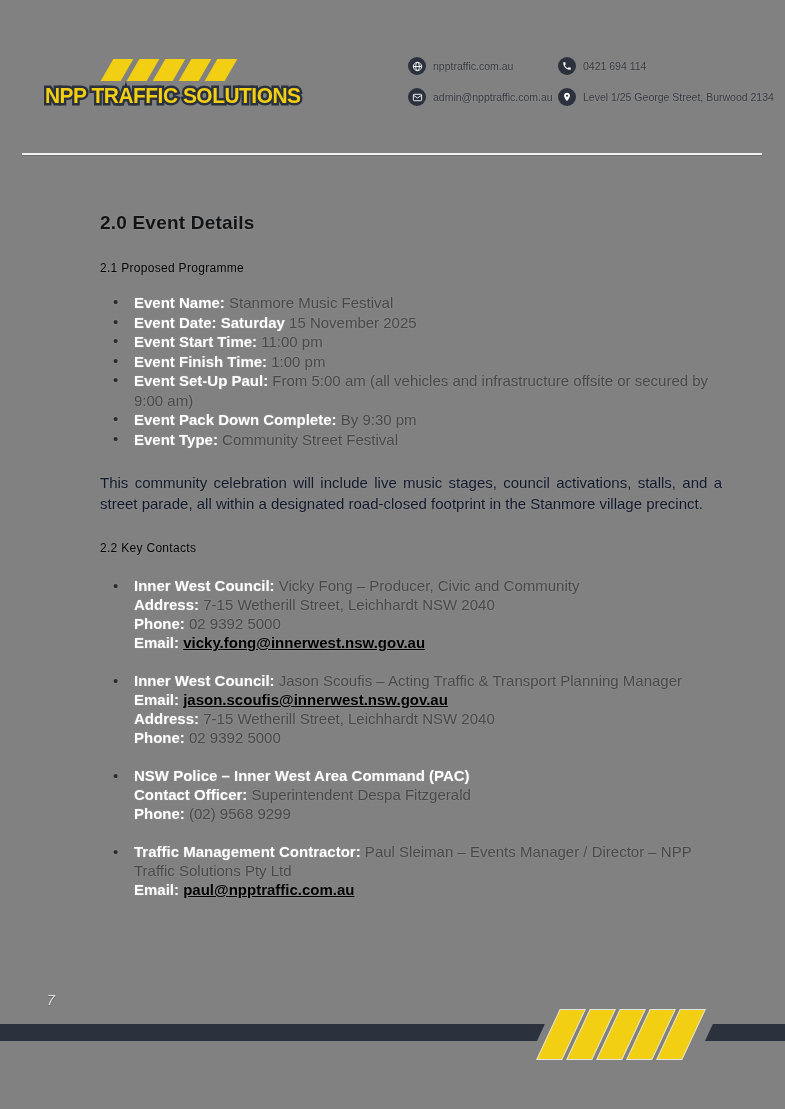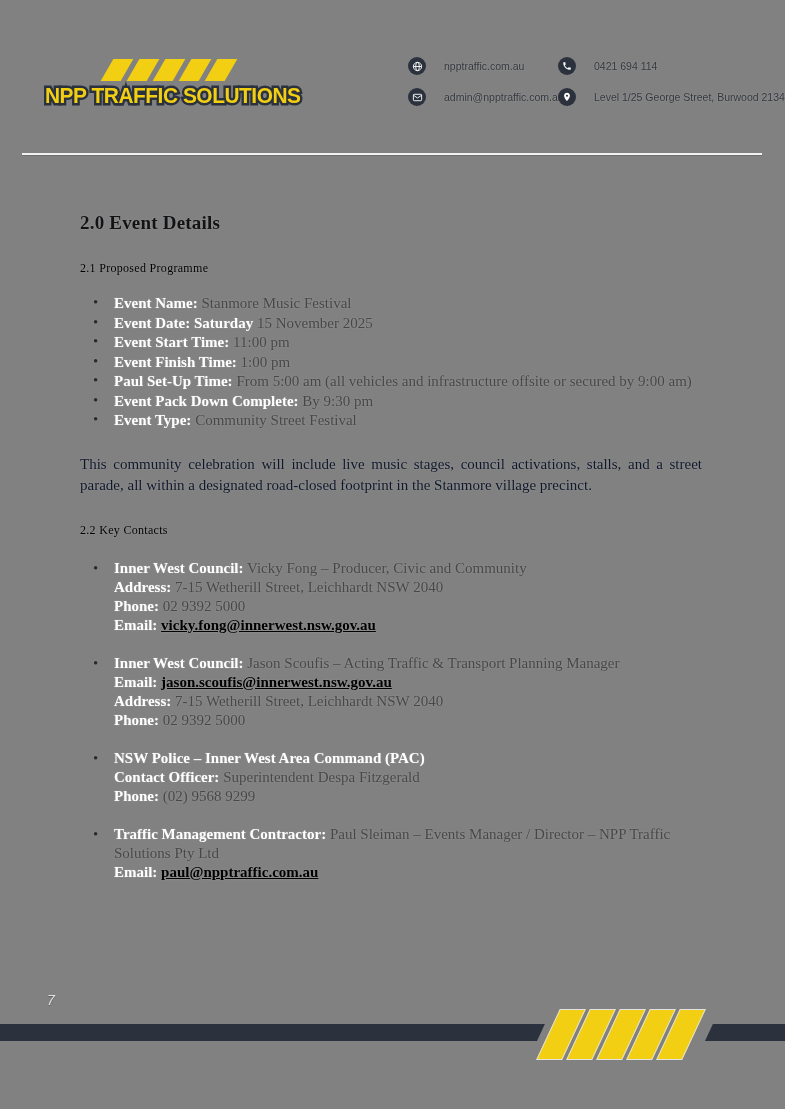"npptraffic.com.au" .contact-item { gap: 18px -> 7px }
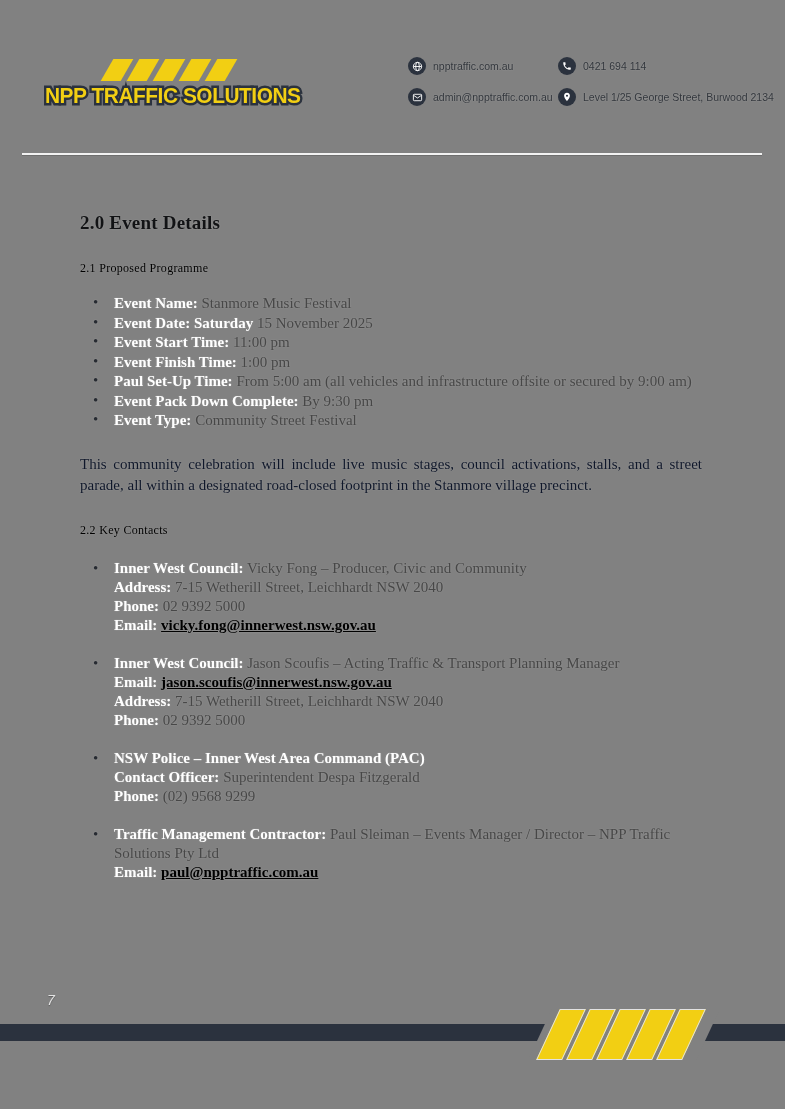"2.0 Event Details" .doc { font-family: Liberation Serif, serif -> none; left: 80px -> 100px }
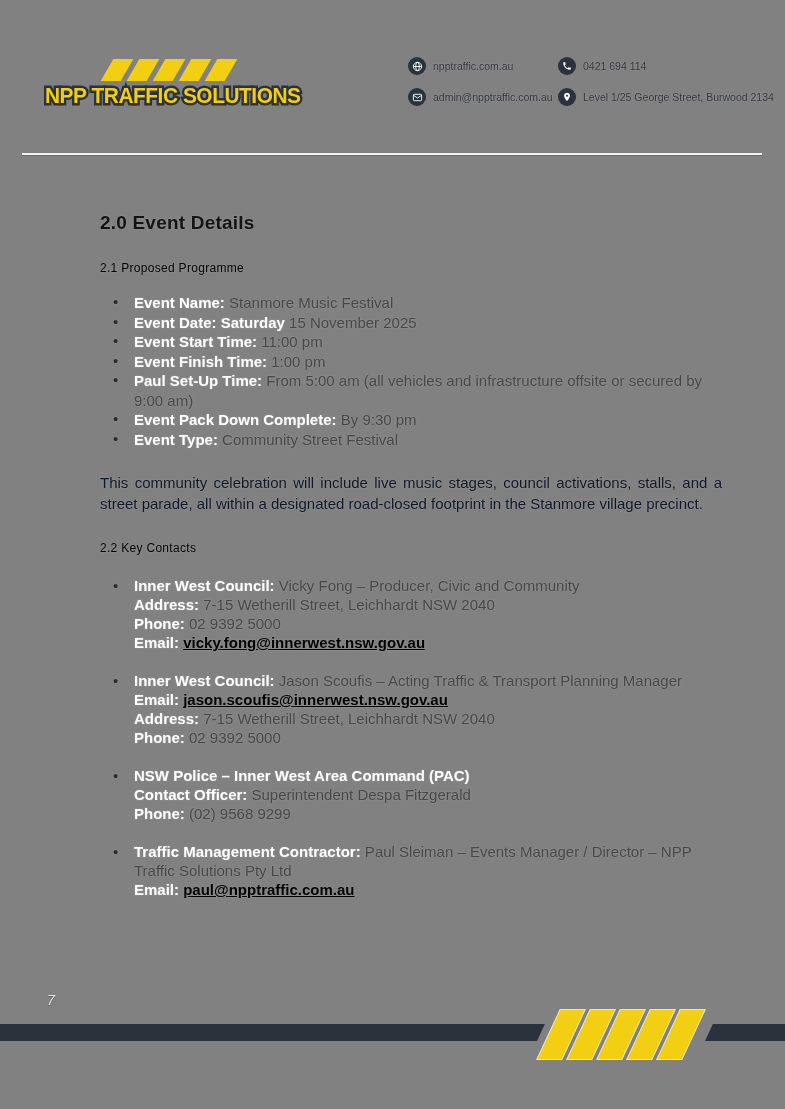"Paul Set-Up Time:" b { text: Paul Set-Up Time -> Event Set-Up Paul }
